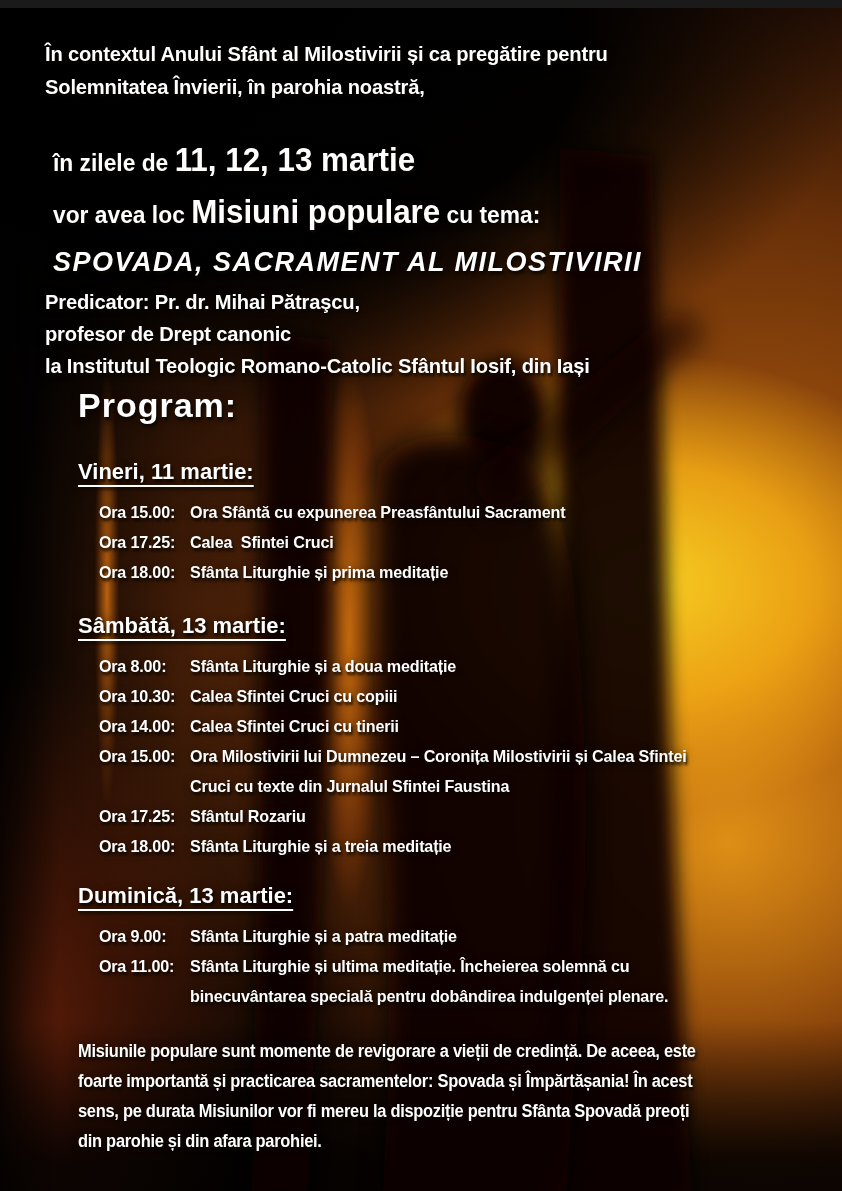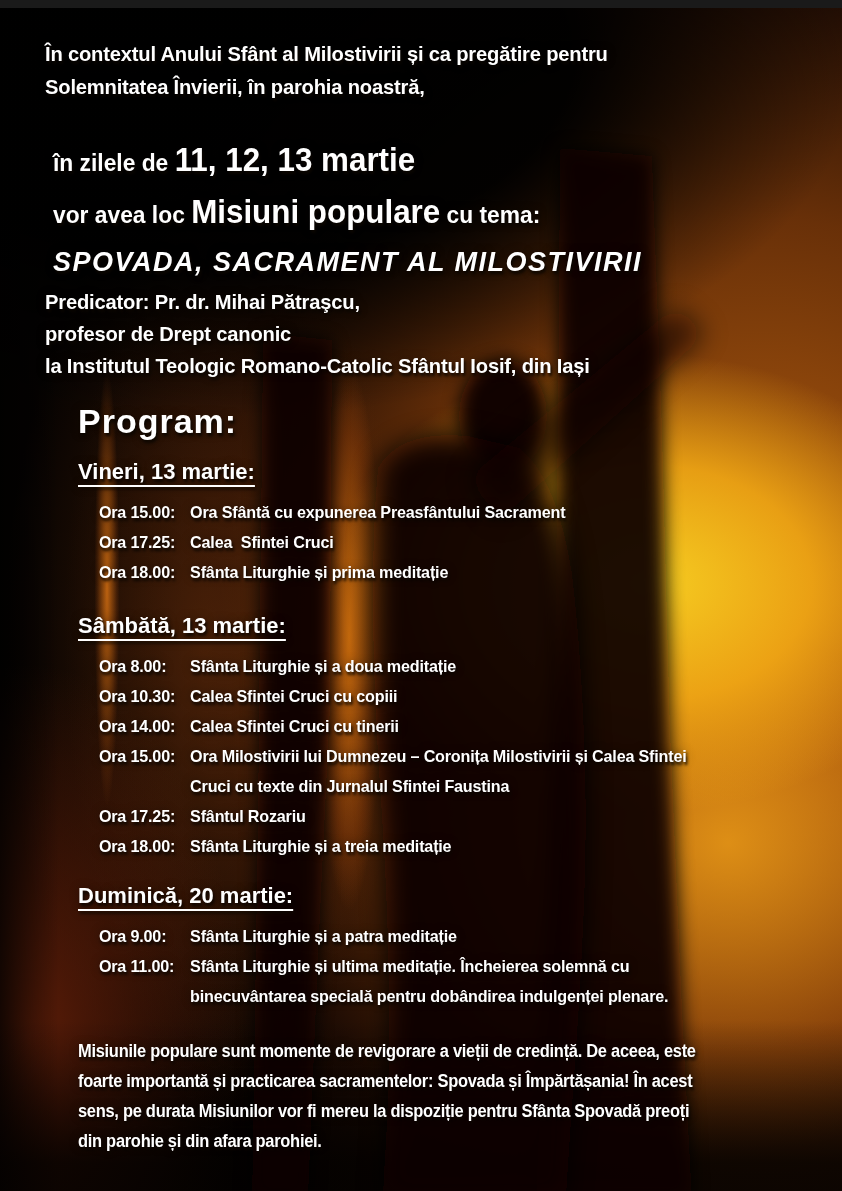"Program:" .program-title { top: 394px -> 378px }
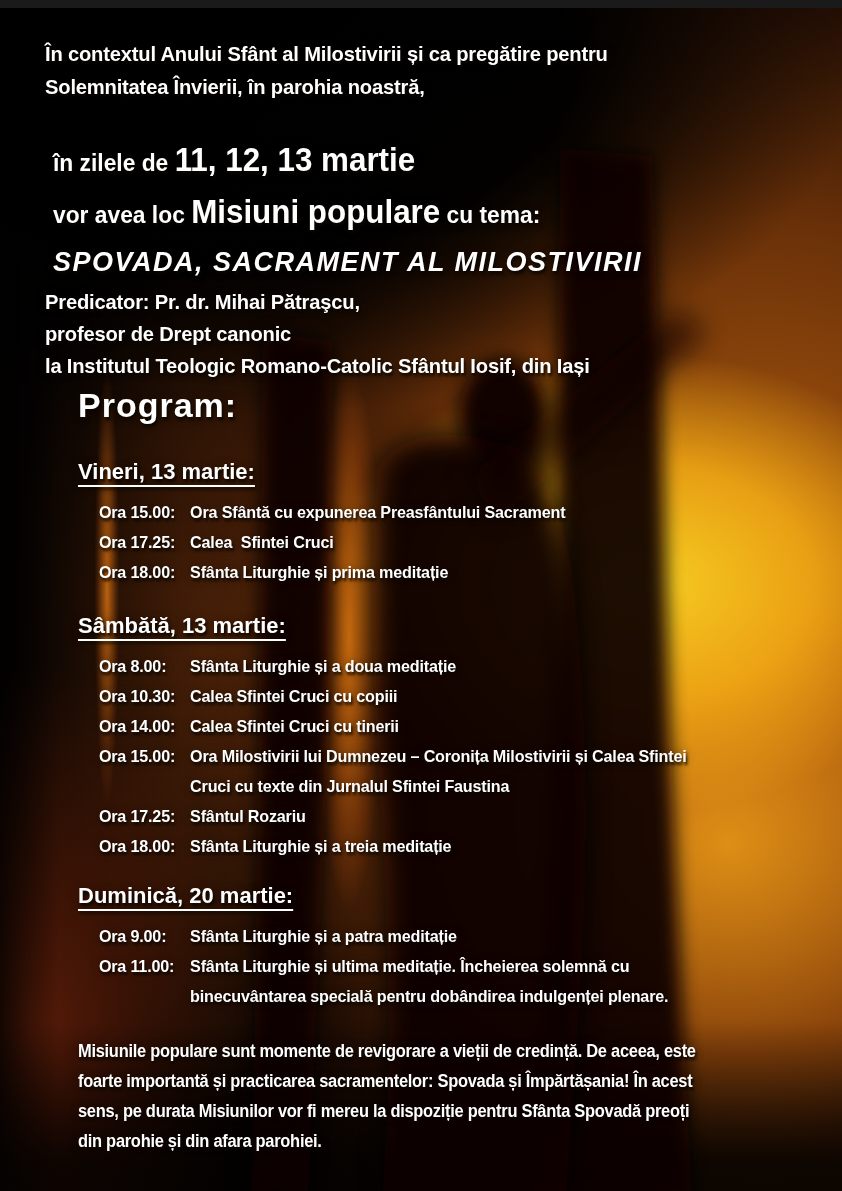"Vineri, 13 martie:" div.day-header { text: 13 -> 11 }
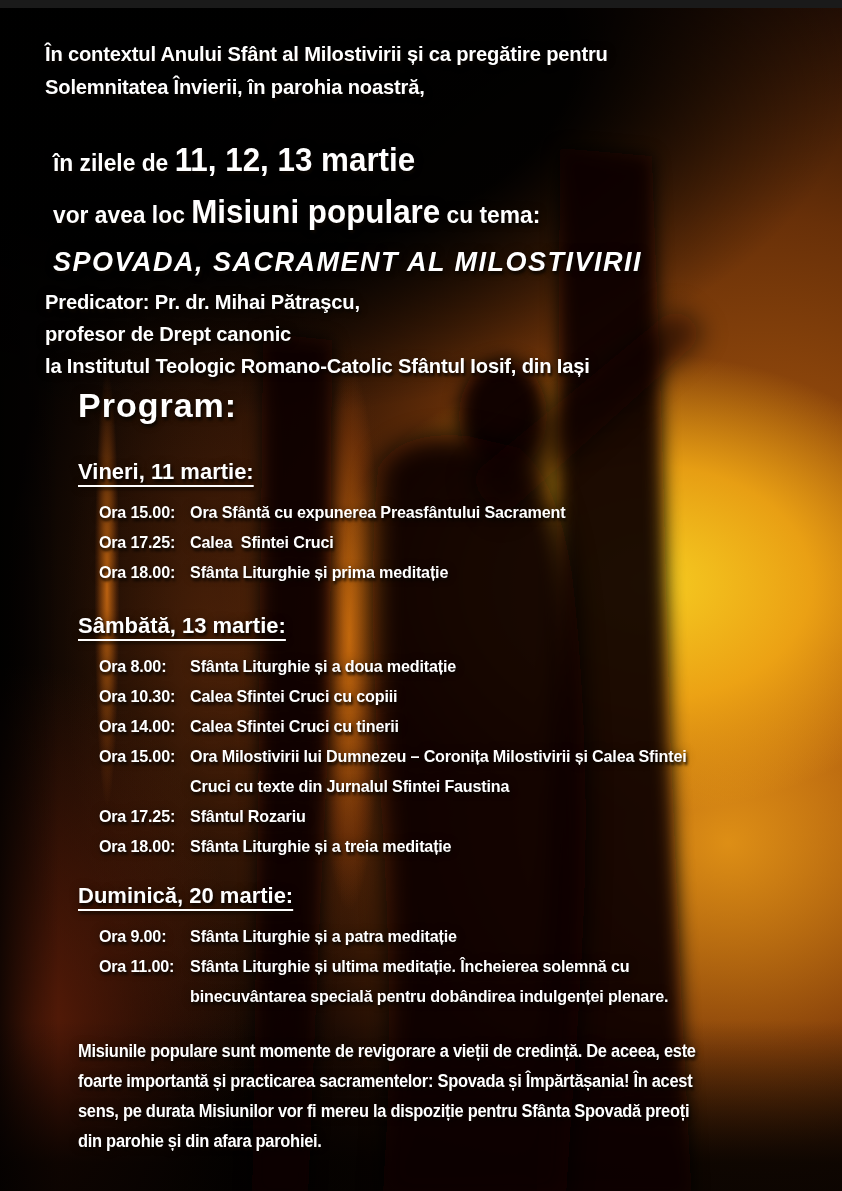"Duminică, 20 martie:" div.day-header { text: 20 -> 13 }
